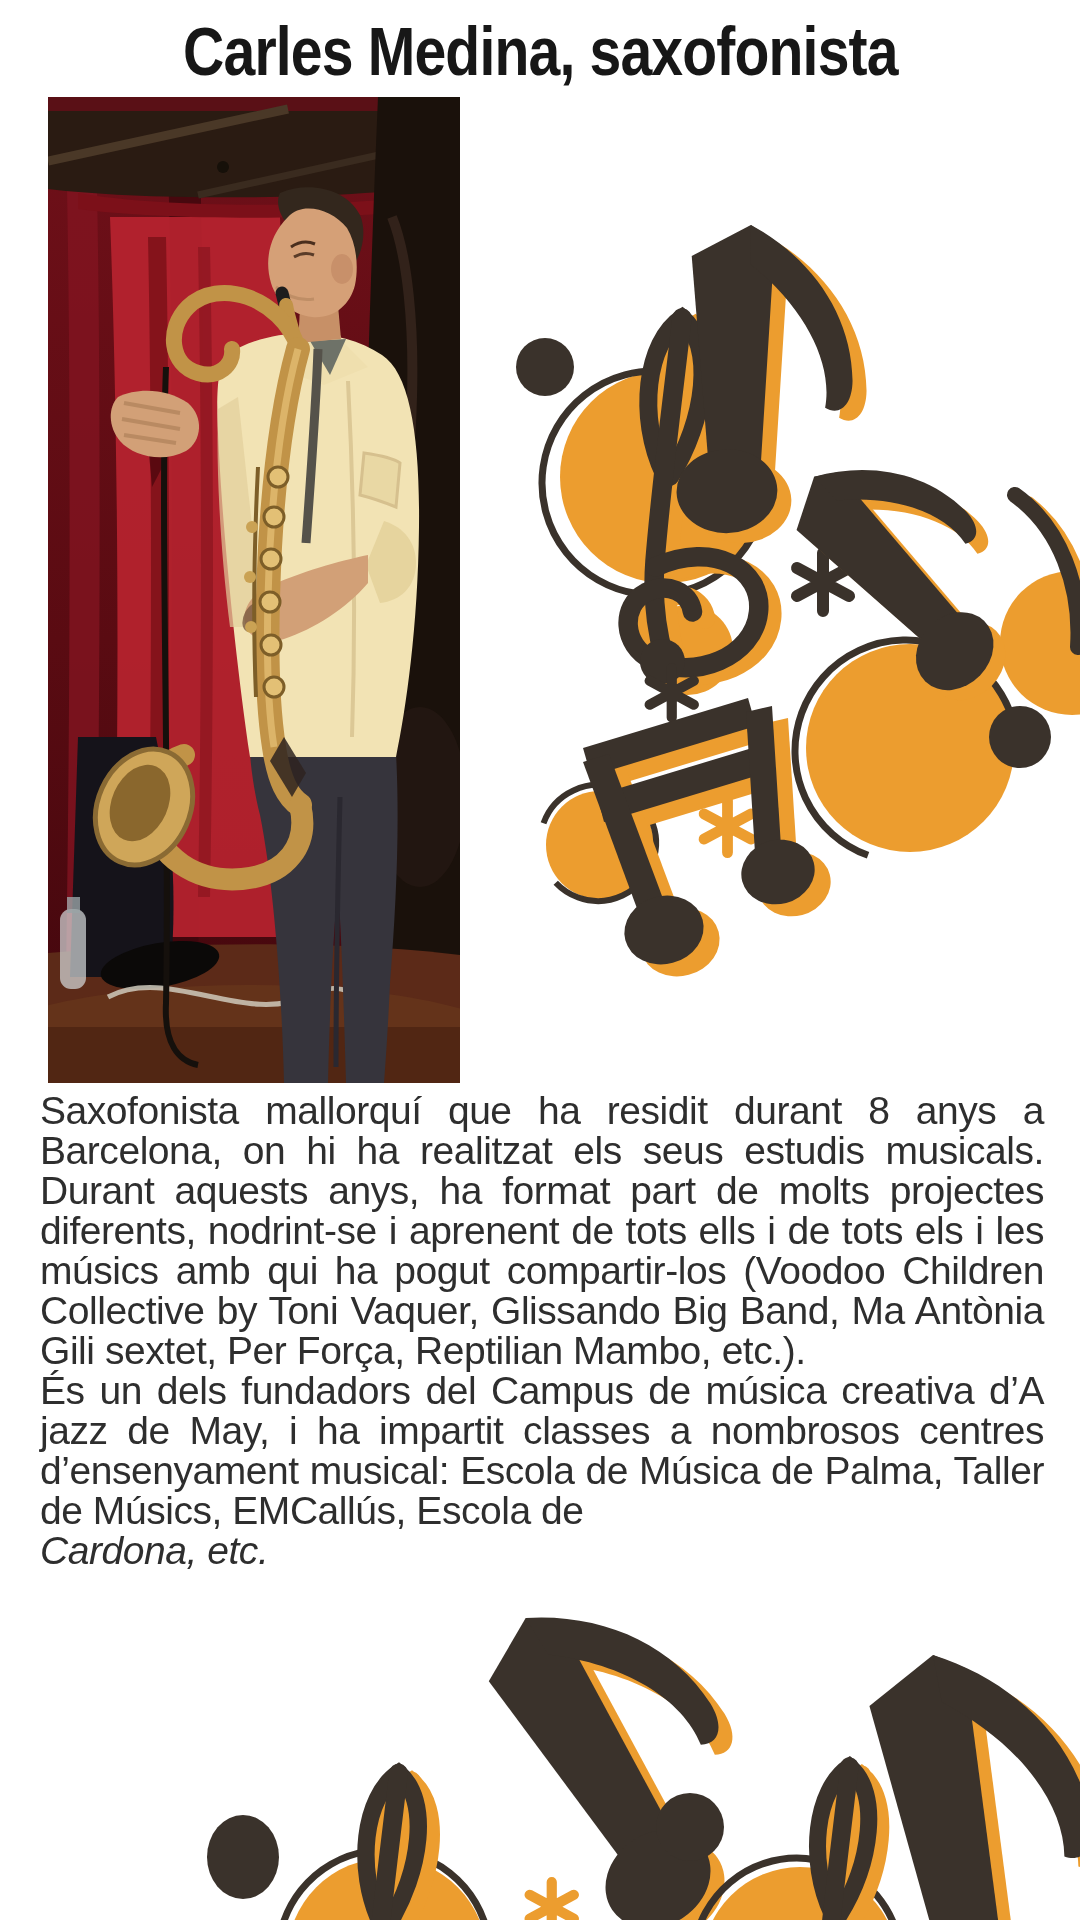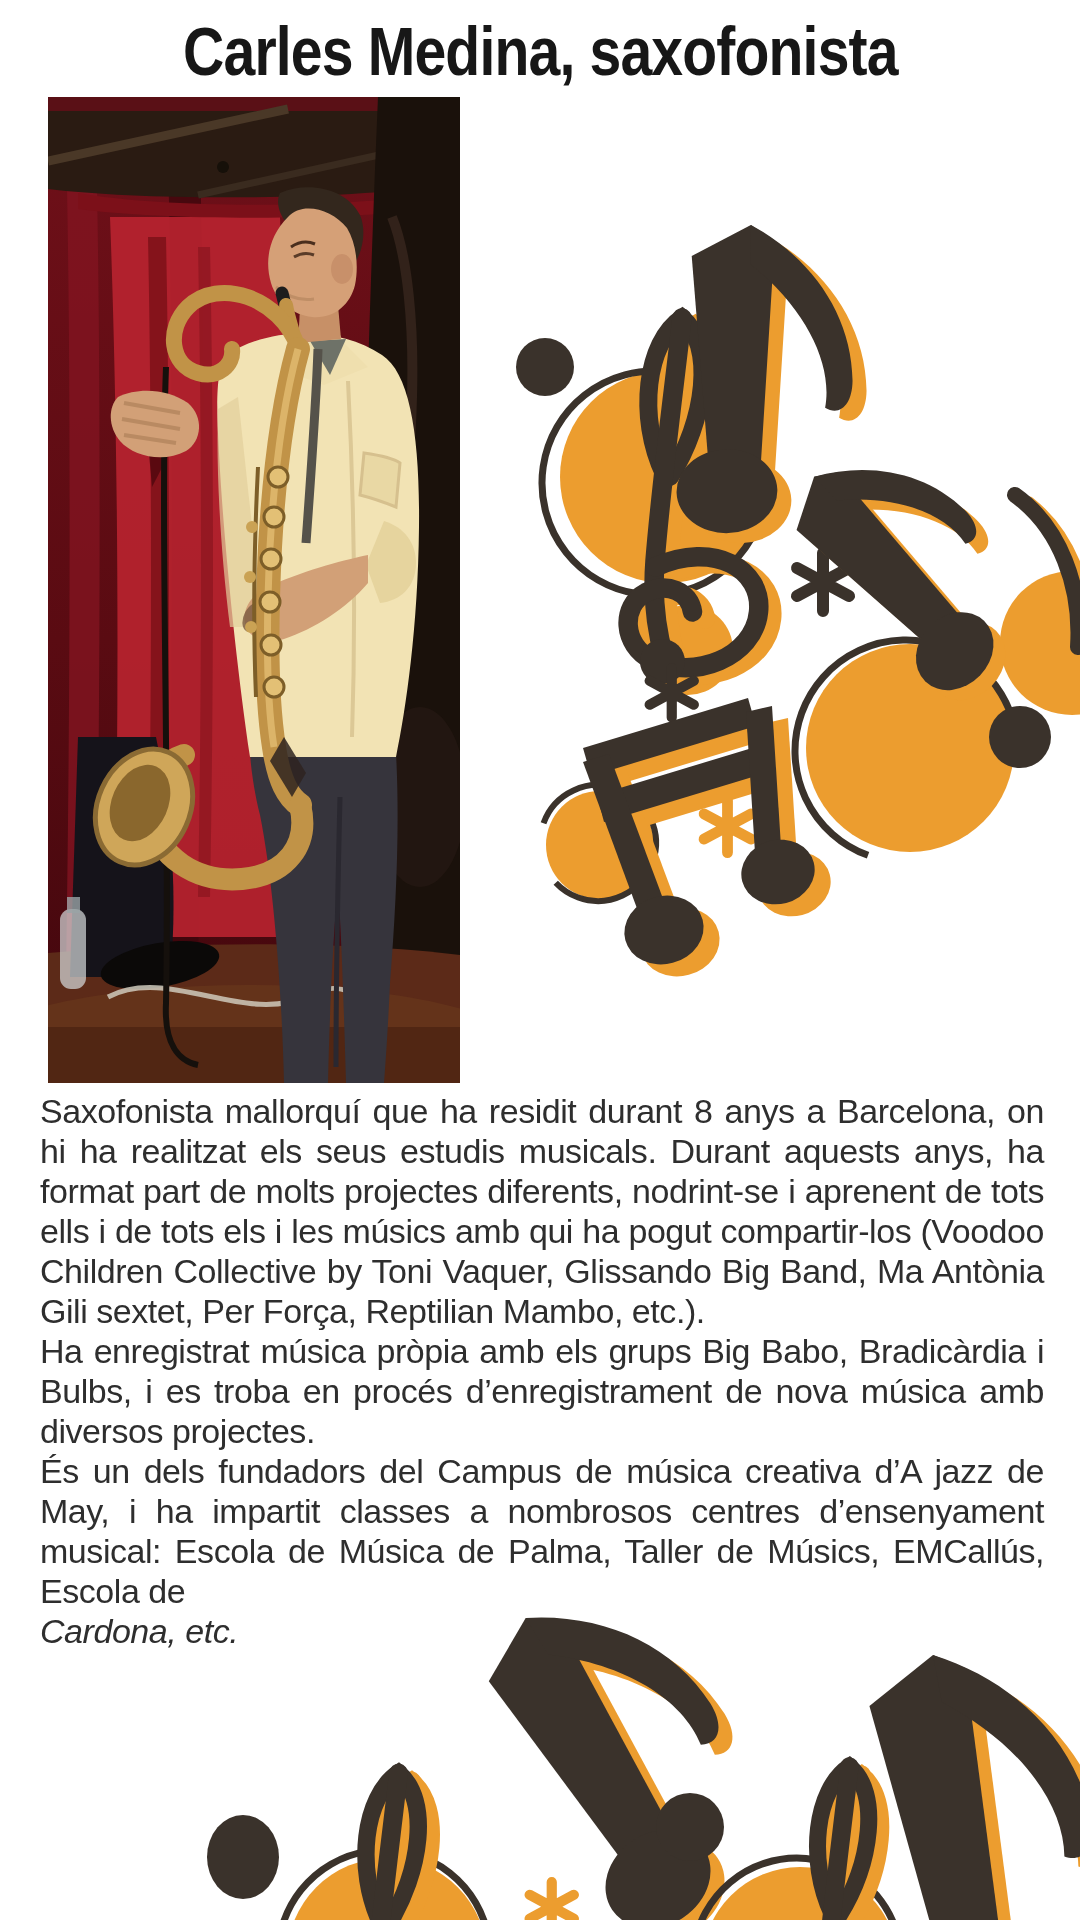"Saxofonista mallorquí que ha residit" .bio { font-size: 34px -> 39px }
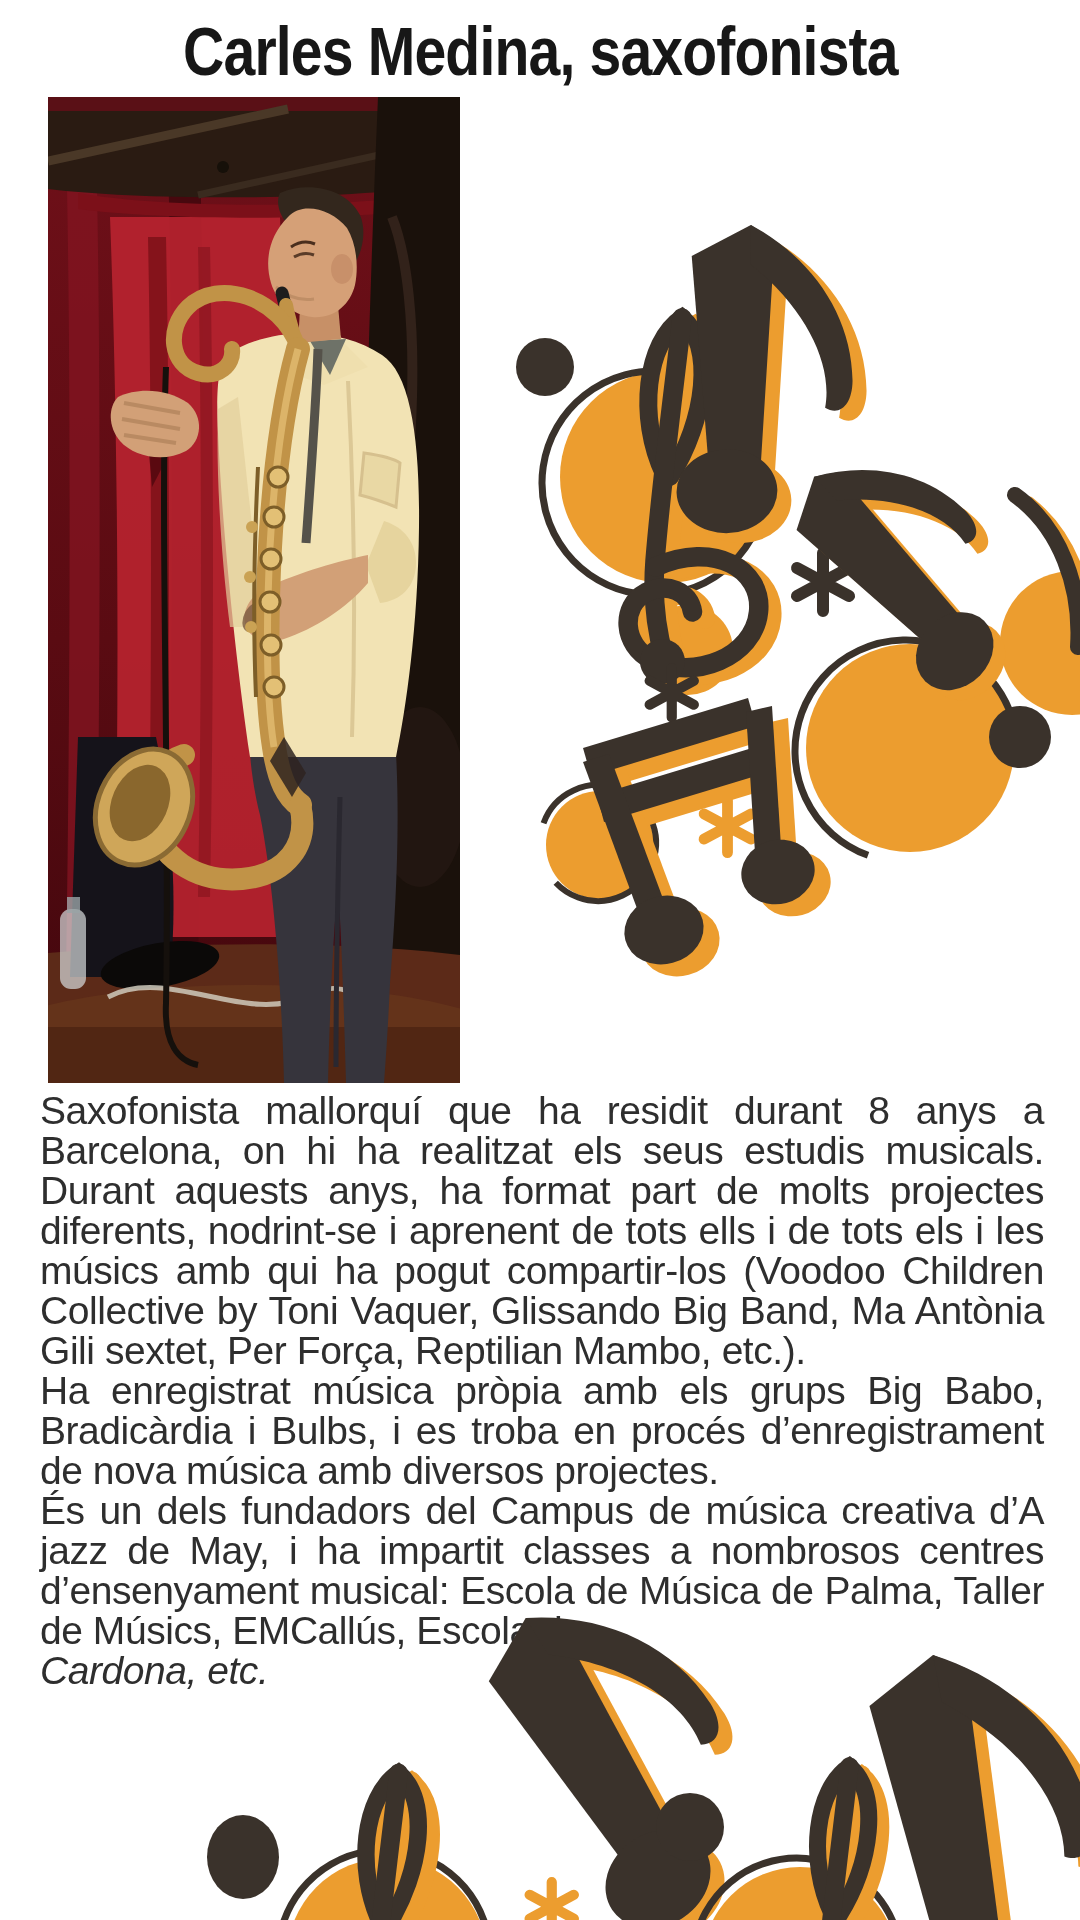"Ha enregistrat música pròpia amb" p { html: <p>Ha enregistrat música pròpia amb els grups Big Babo, Bradicàrdia i Bulbs, i es troba en procés d’enregistrament de nova música amb diversos projectes.</p> -> none }
